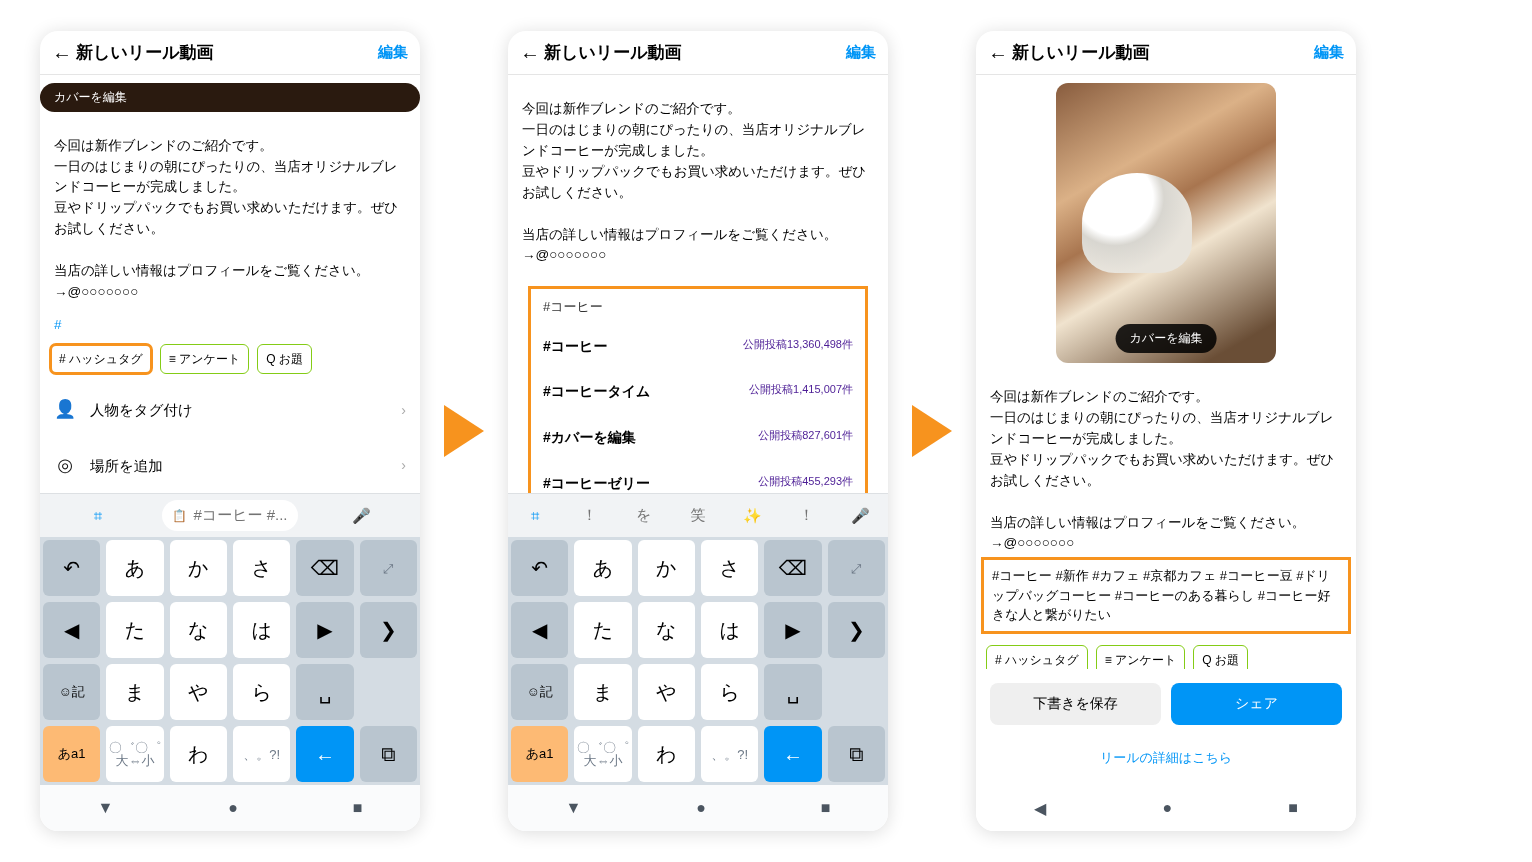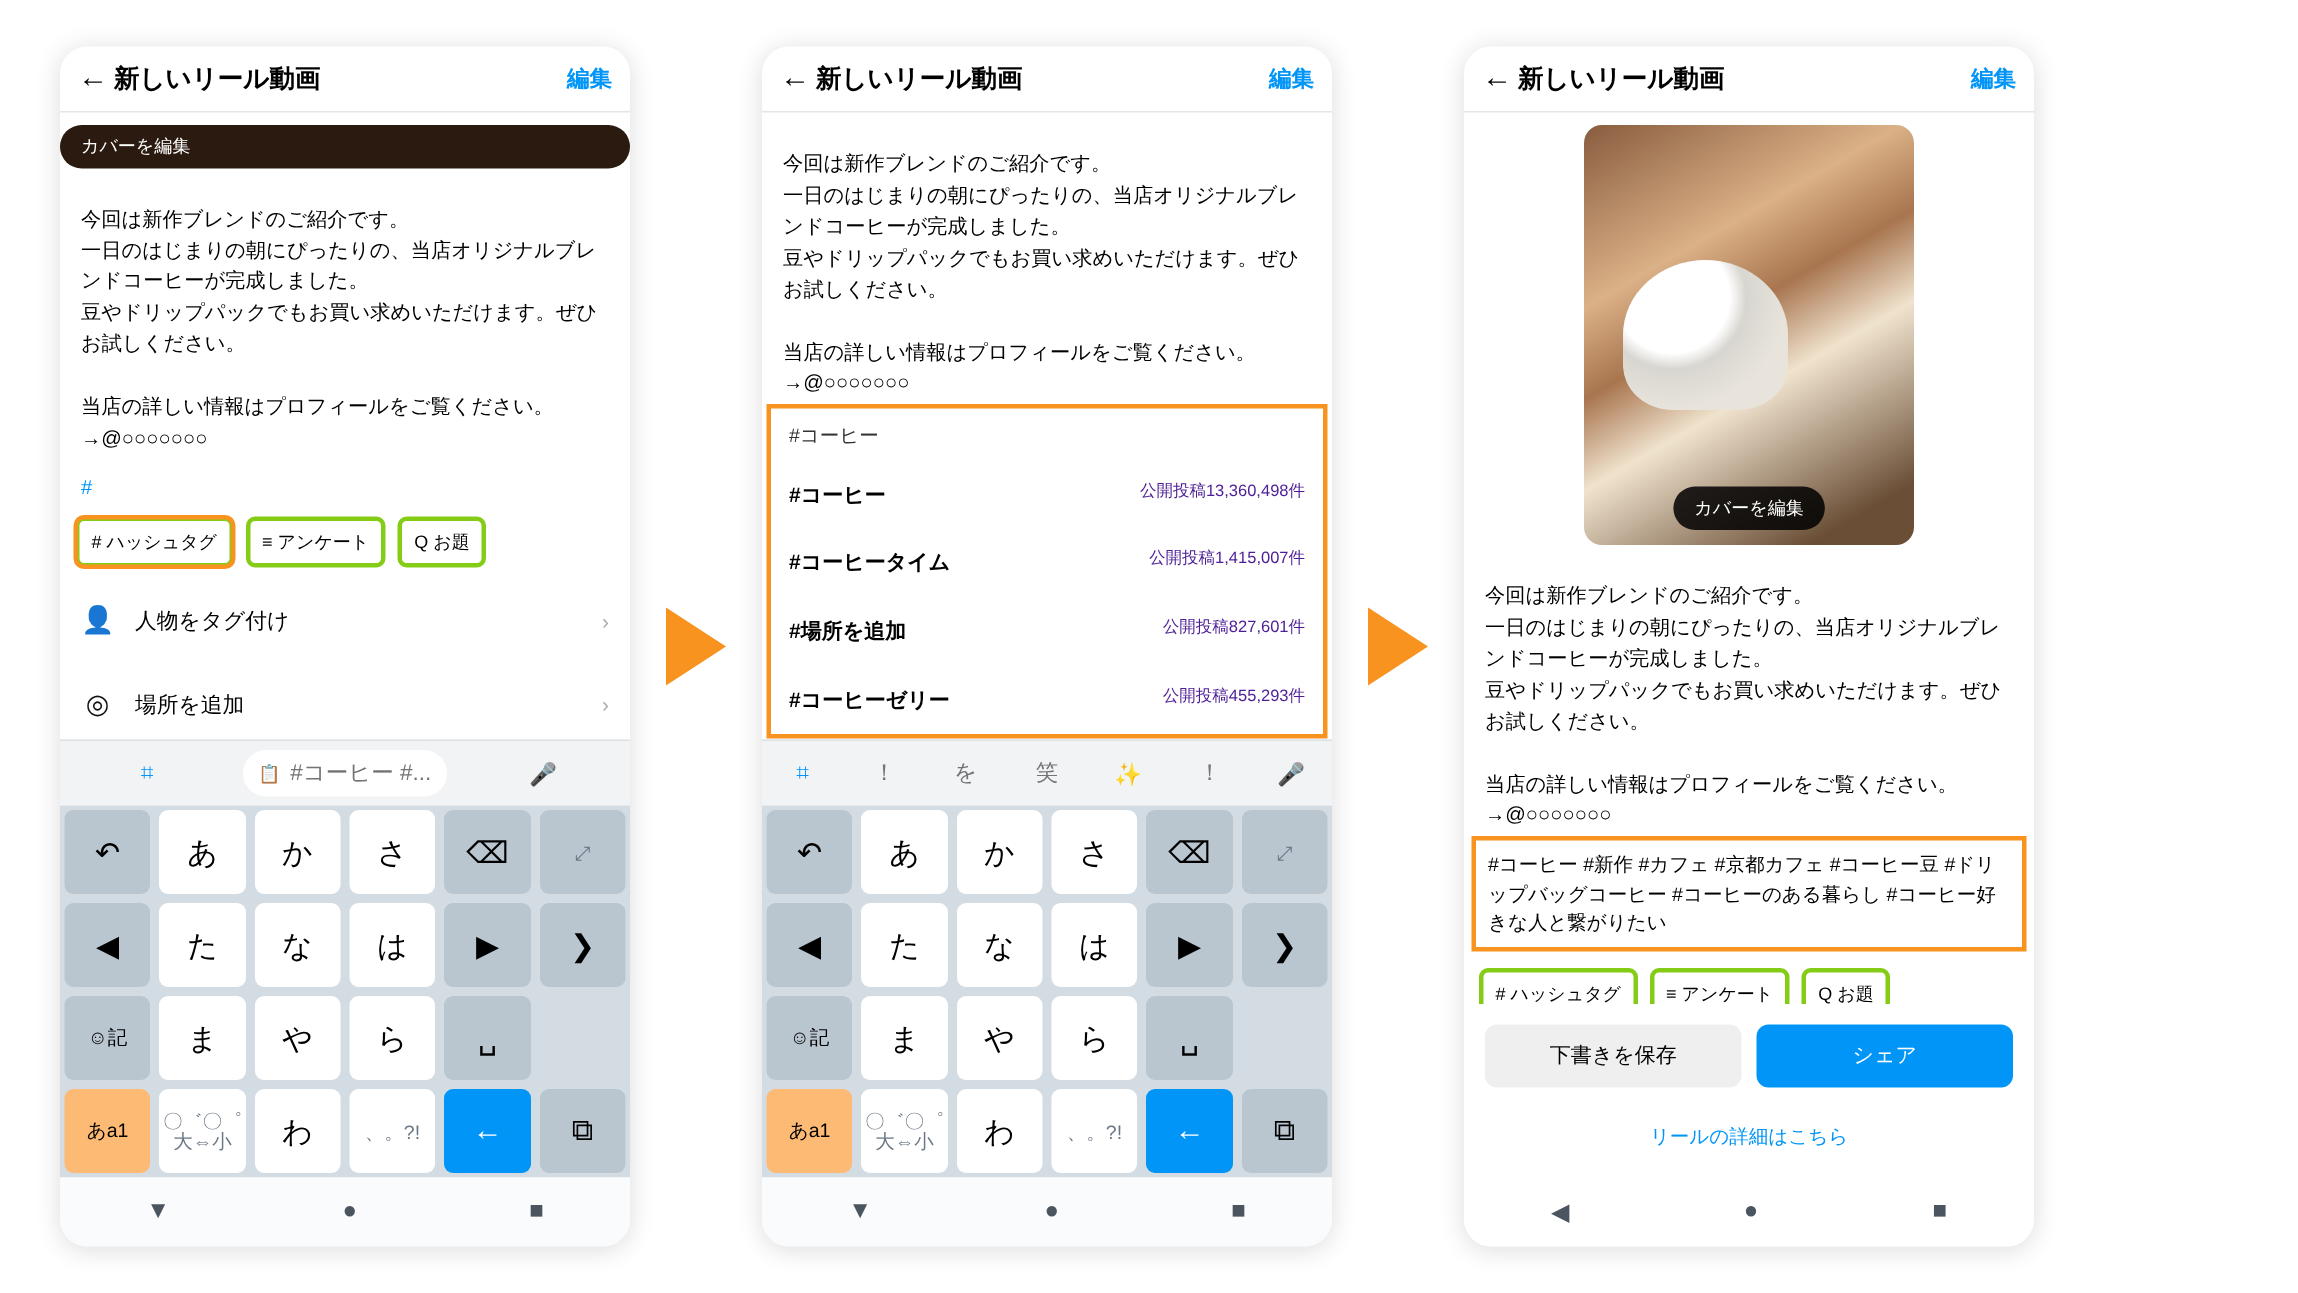"#コーヒー" .hlbox { margin: 4px -> 21px }
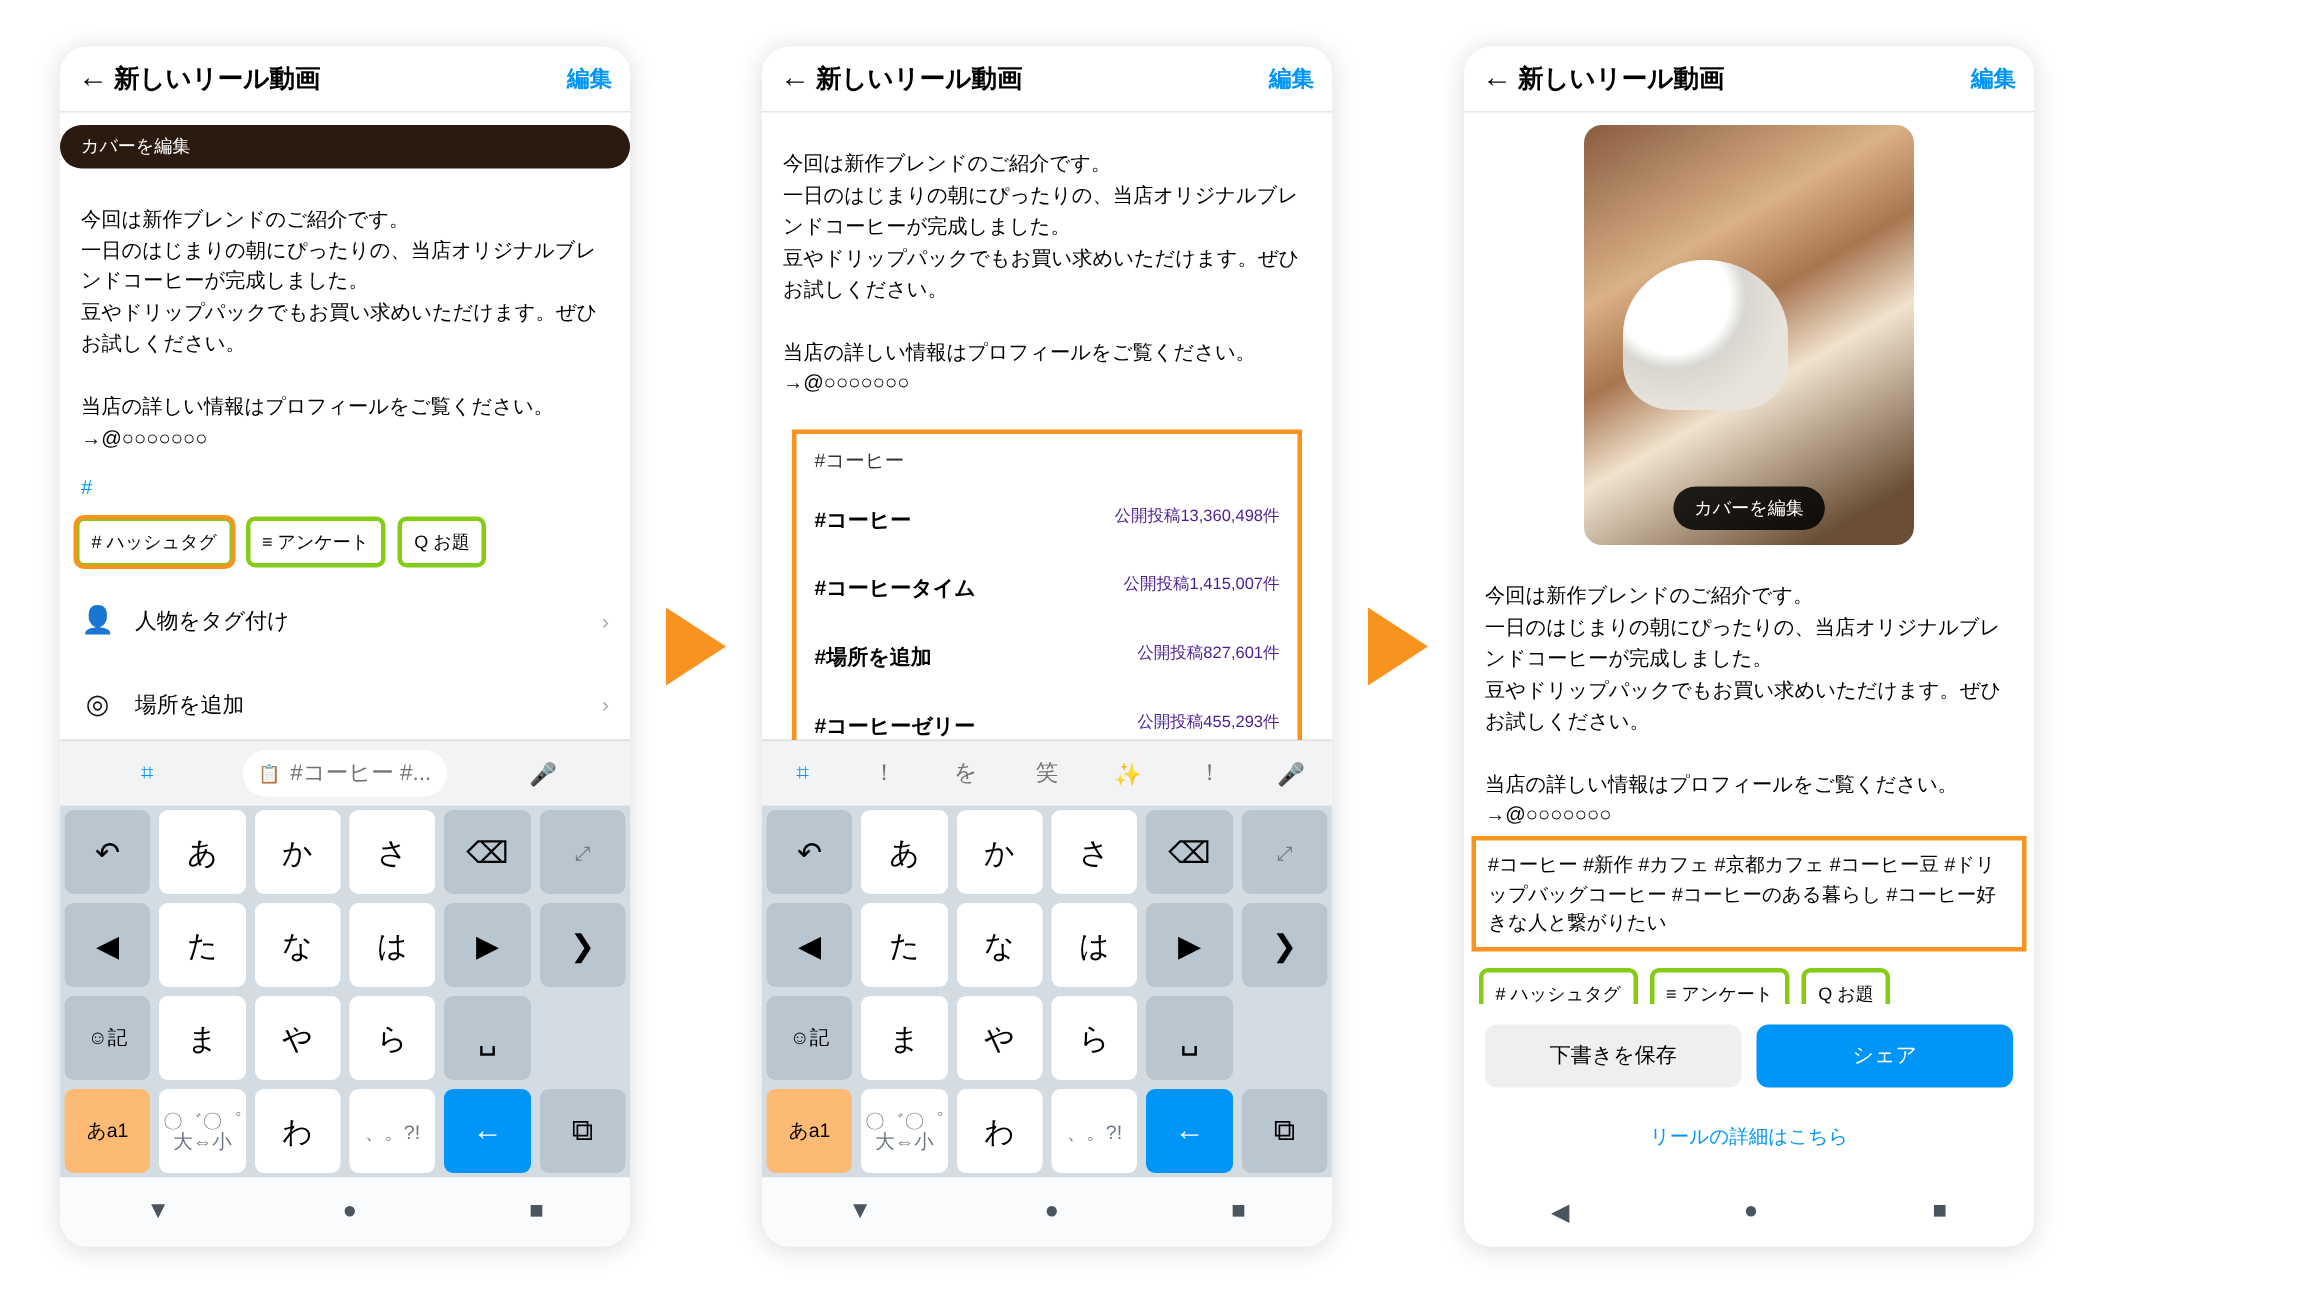"# ハッシュタグ" .chip { border: 3px solid #84cc16 -> 1px solid #84cc16 }
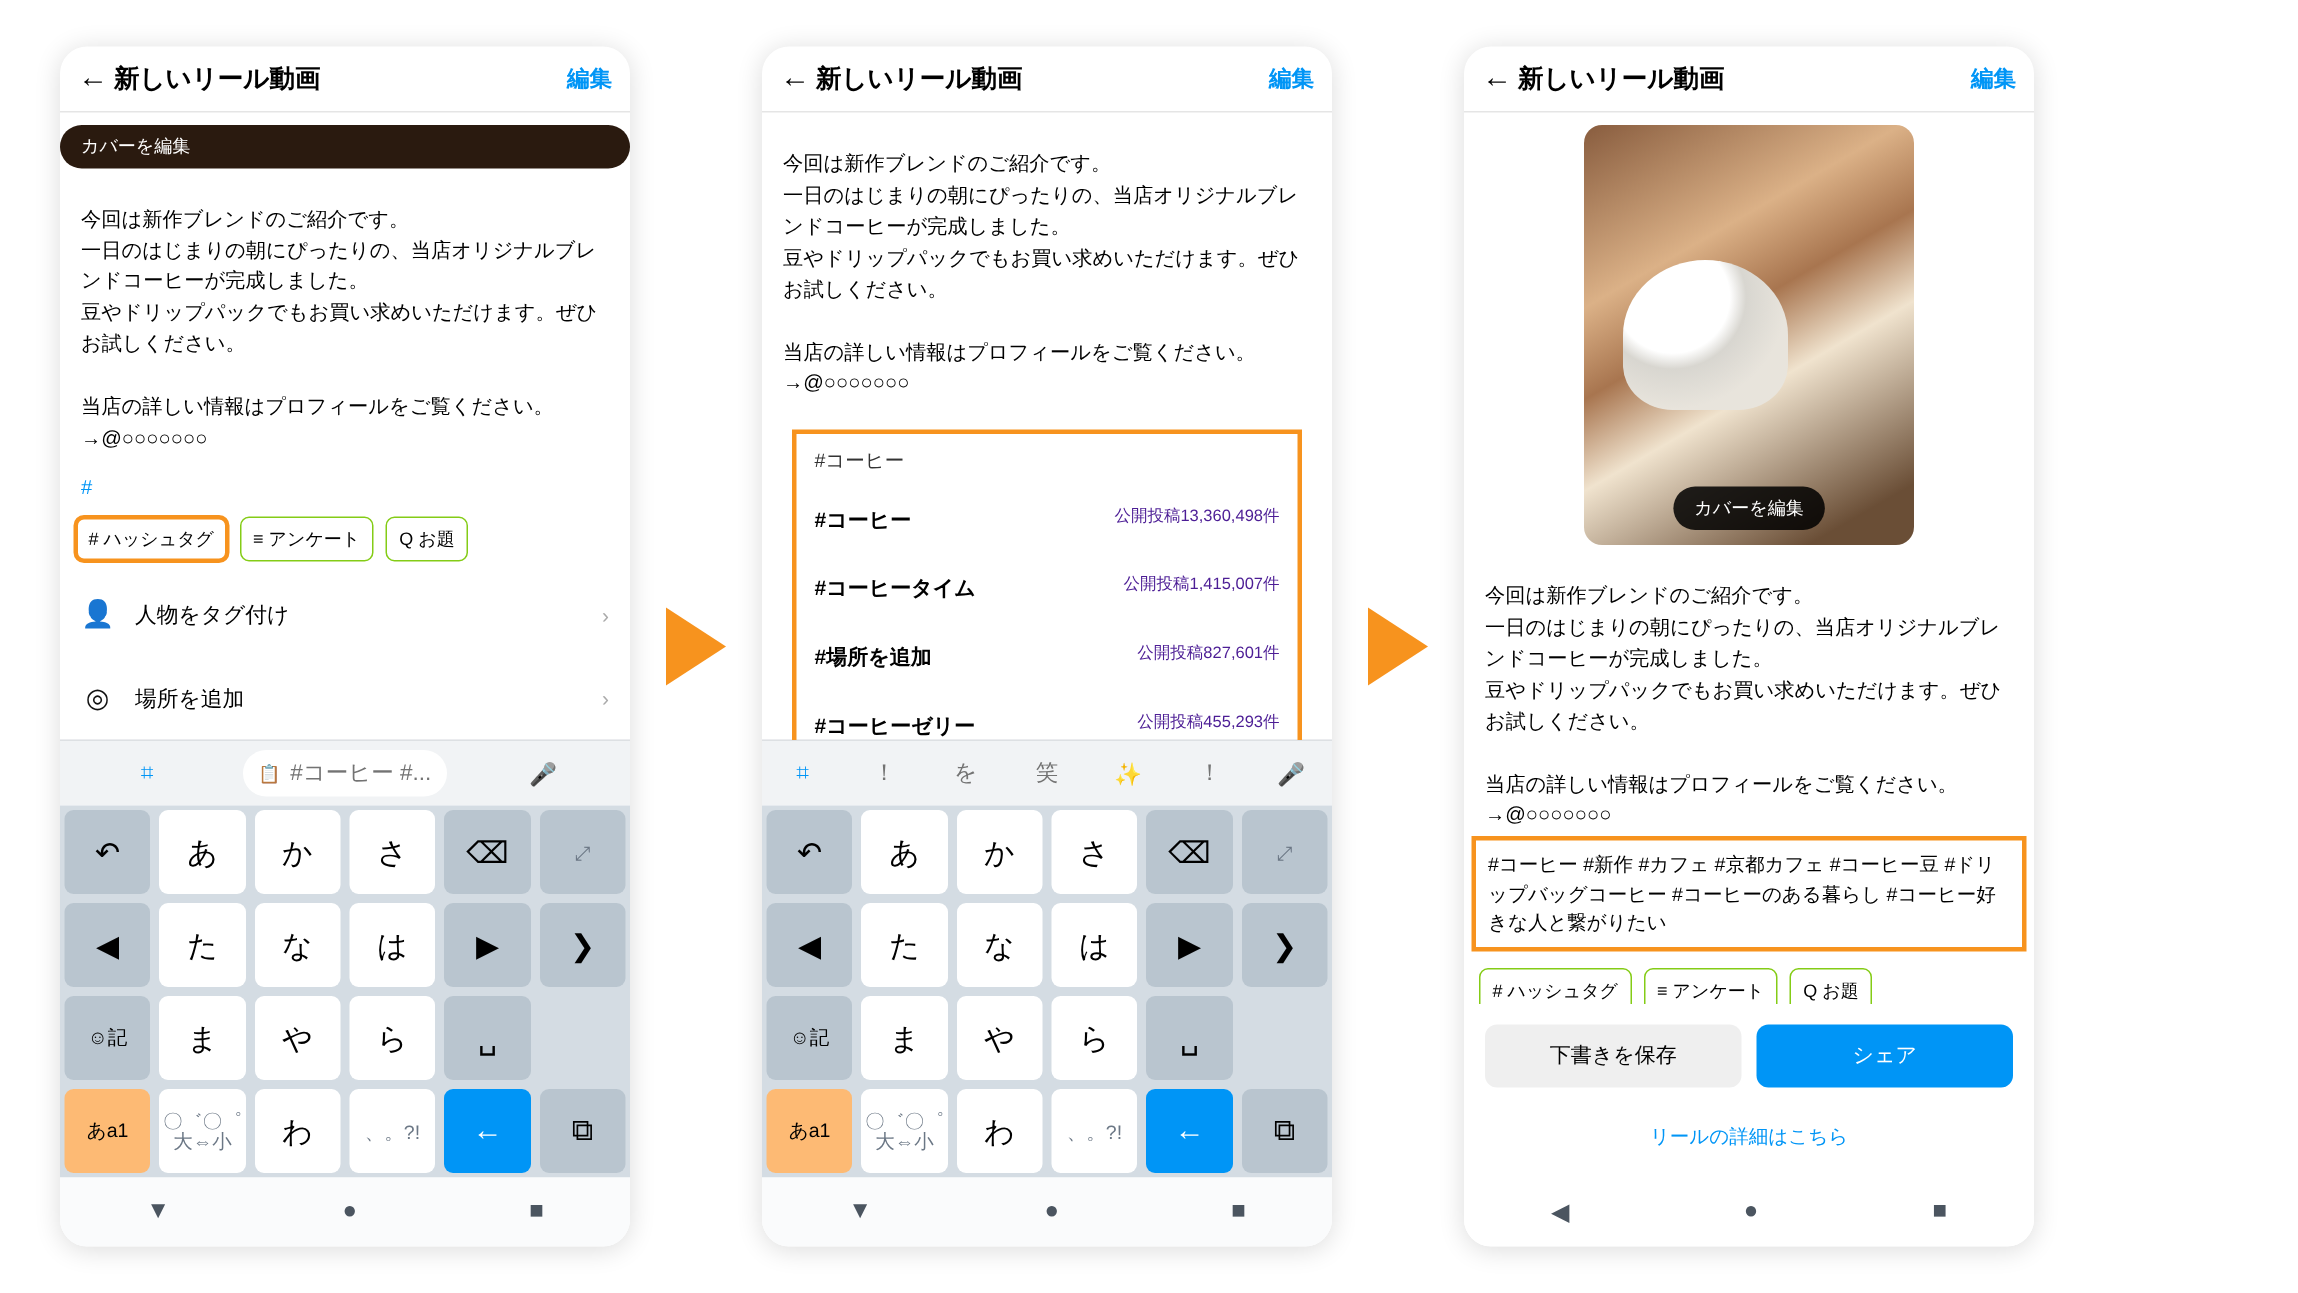"#場所を追加" span.c { text: 場所を追加 -> カバーを編集 }
